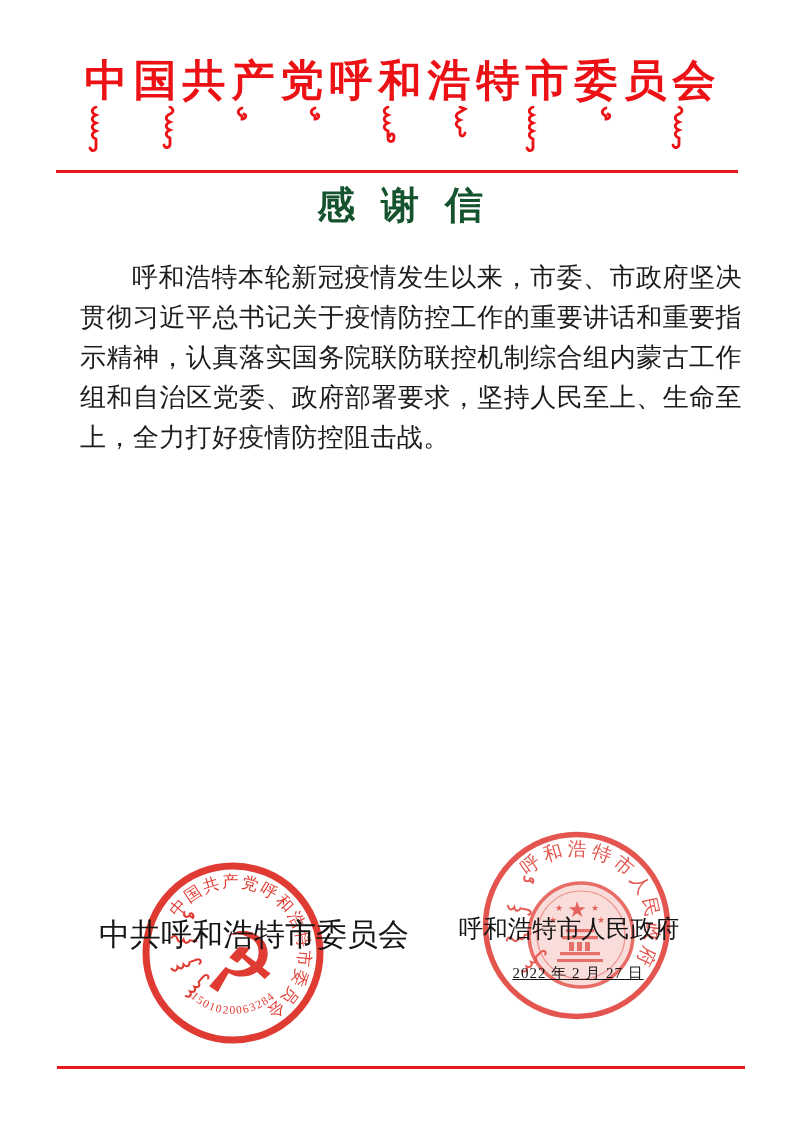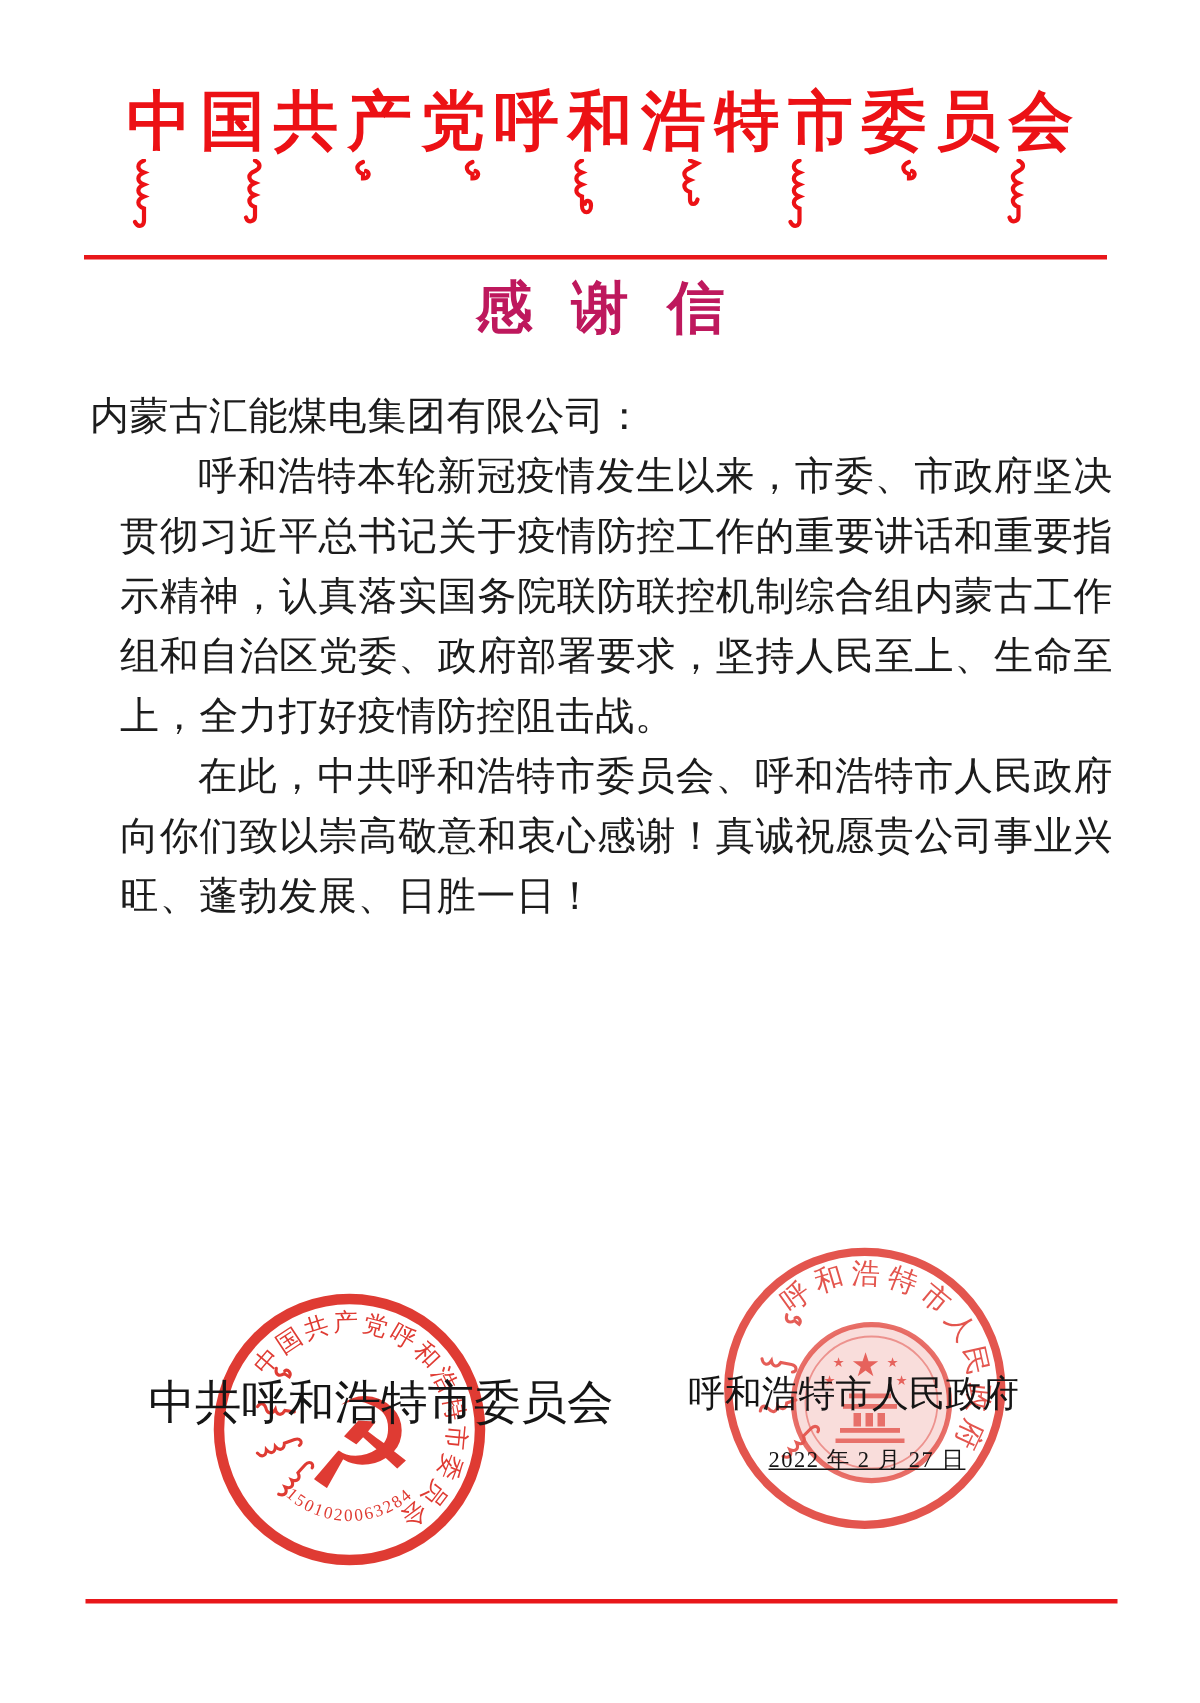"感谢信" .letter-title { color: #be185d -> #14532d }
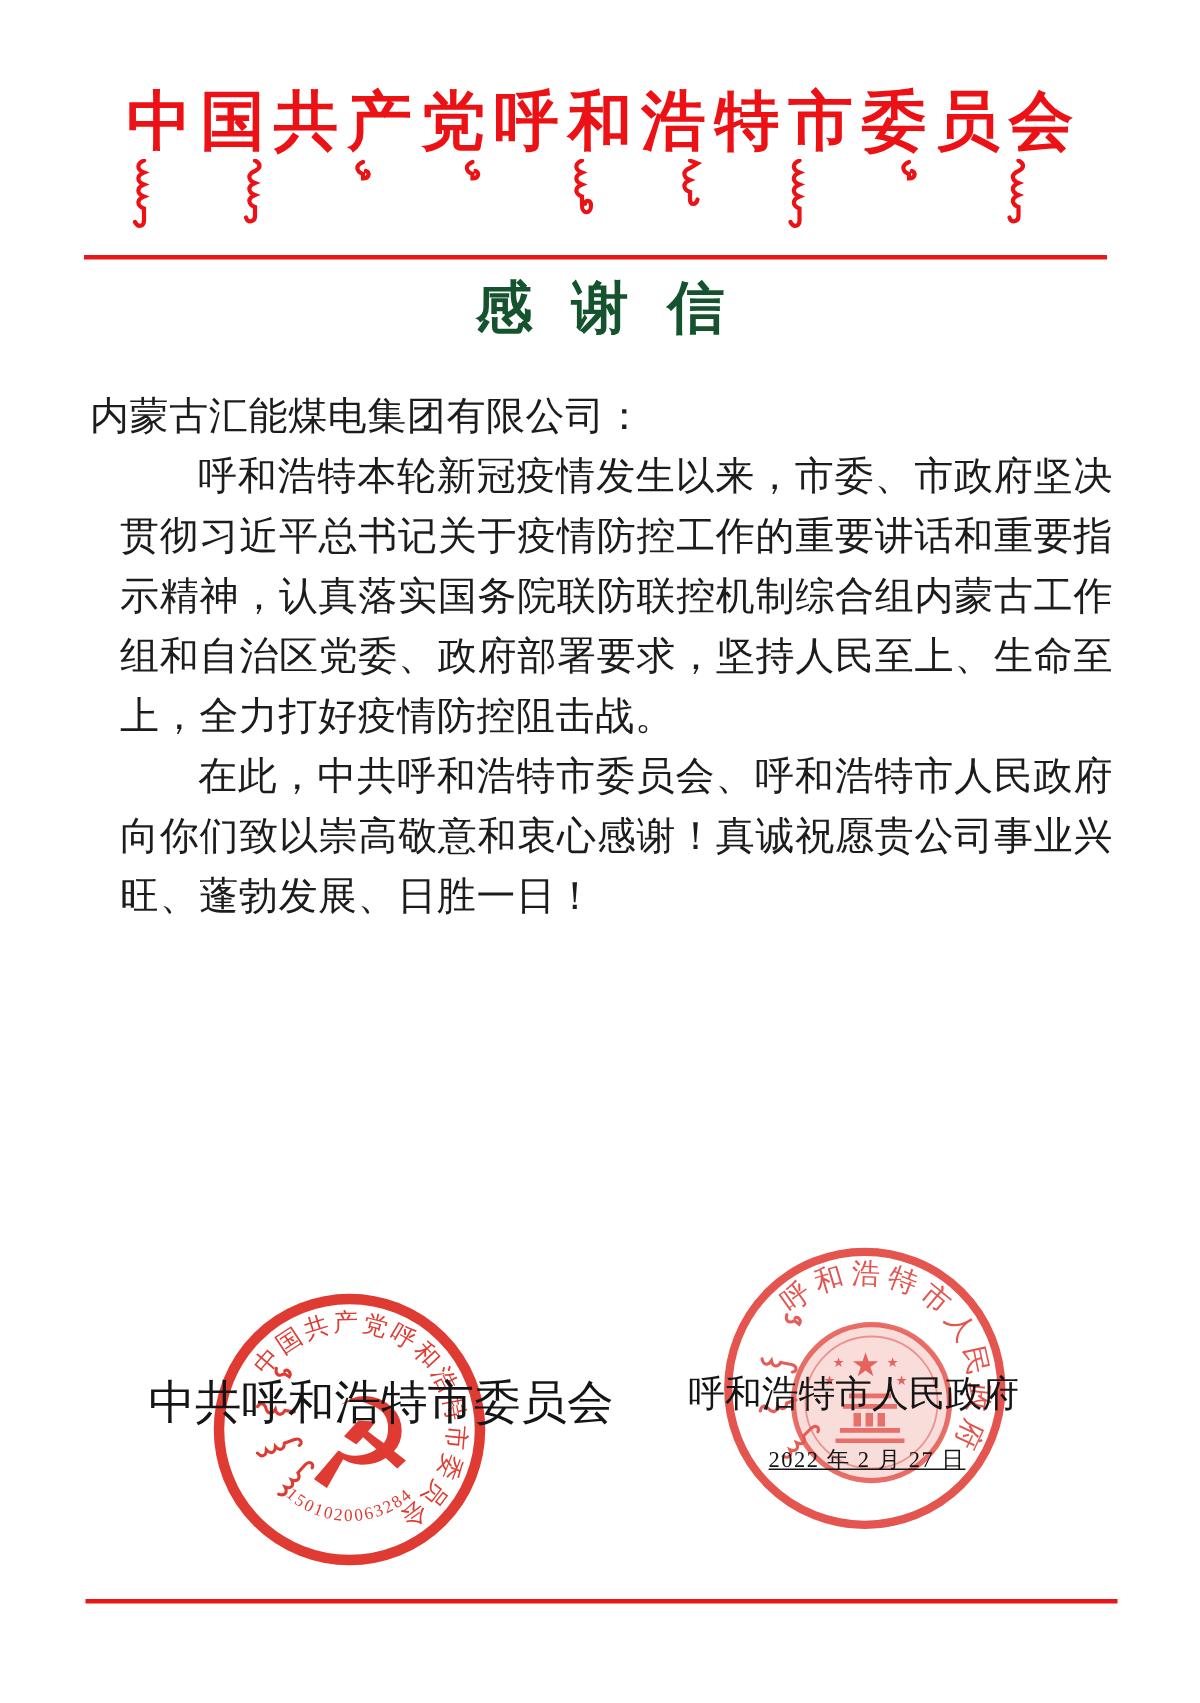"内蒙古汇能煤电集团有限公司：" p.salutation { html: <p>内蒙古汇能煤电集团有限公司：</p> -> none }
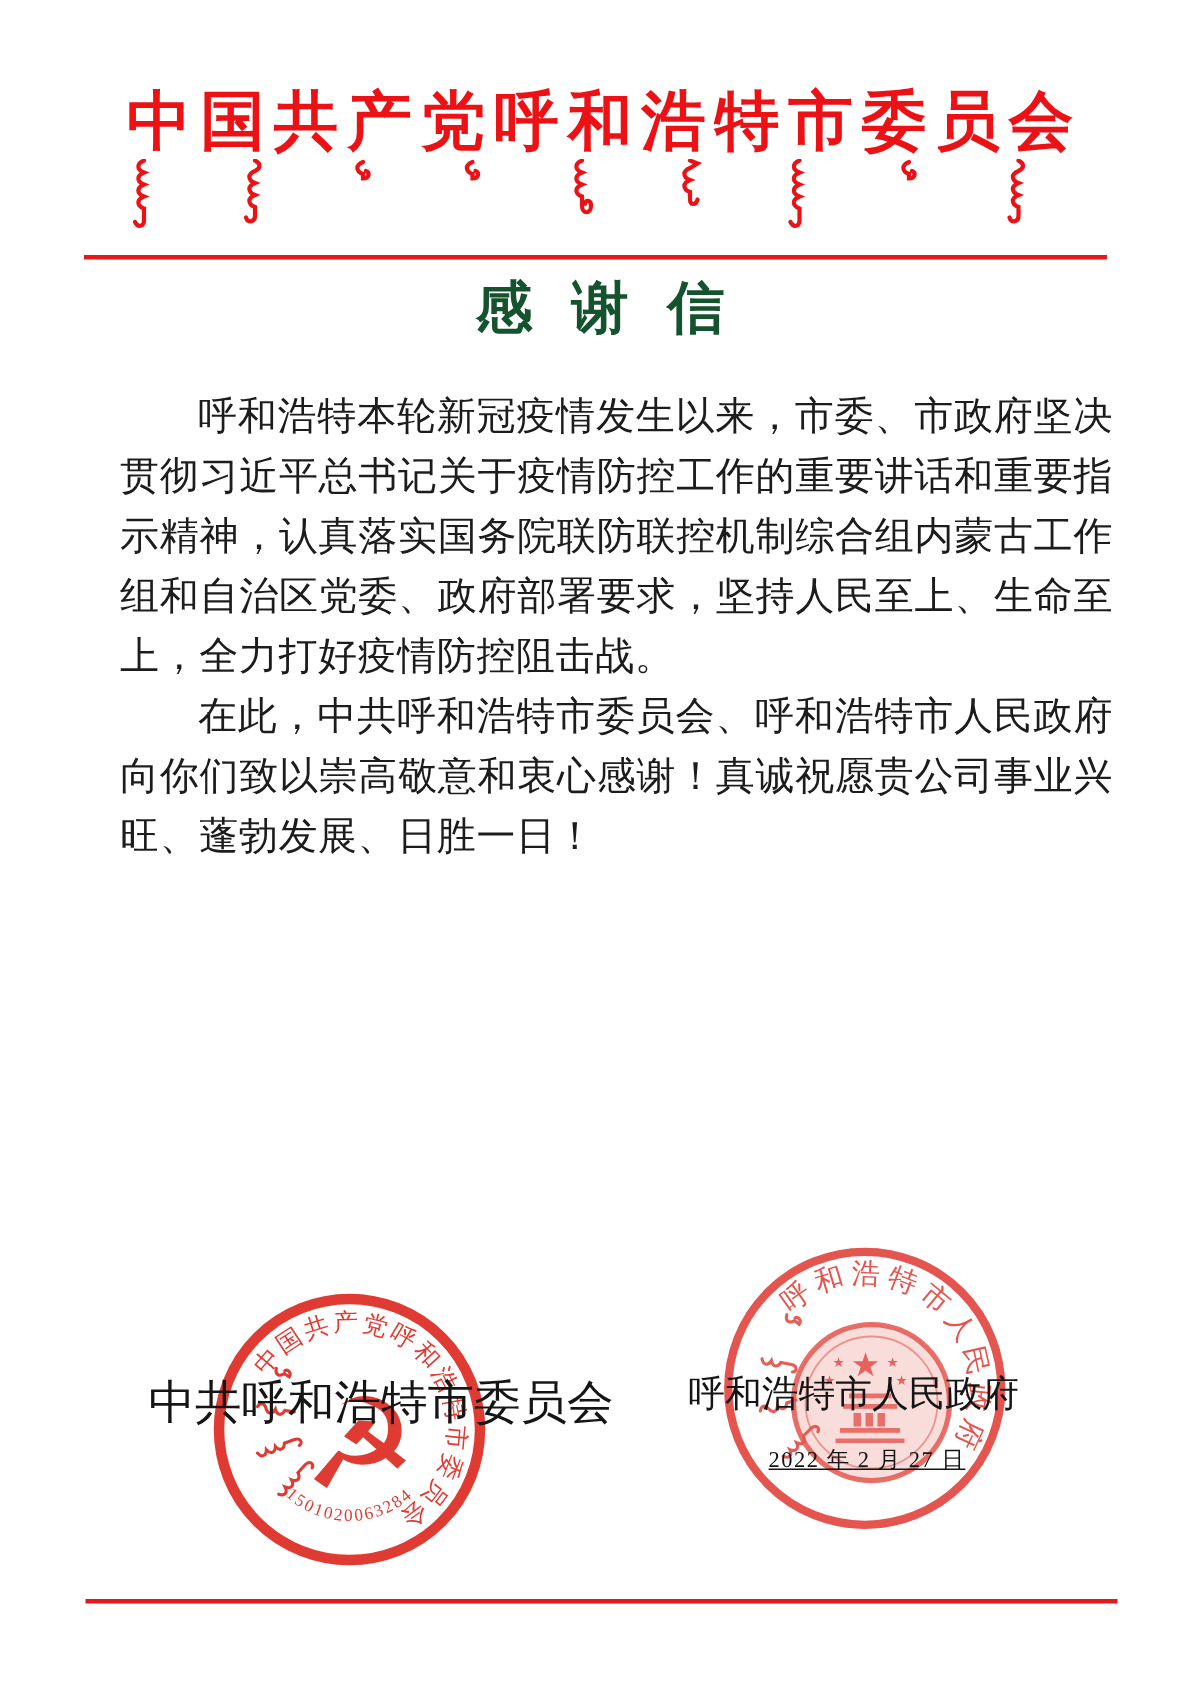"在此，中共呼和浩特市委员会、呼和浩特市人民政府向你们致以崇高敬意和衷心感谢！真诚" p.para { html: <p>在此，中共呼和浩特市委员会、呼和浩特市人民政府向你们致以崇高敬意和衷心感谢！真诚祝愿贵公司事业兴旺、蓬勃发展、日胜一日！</p> -> none }
